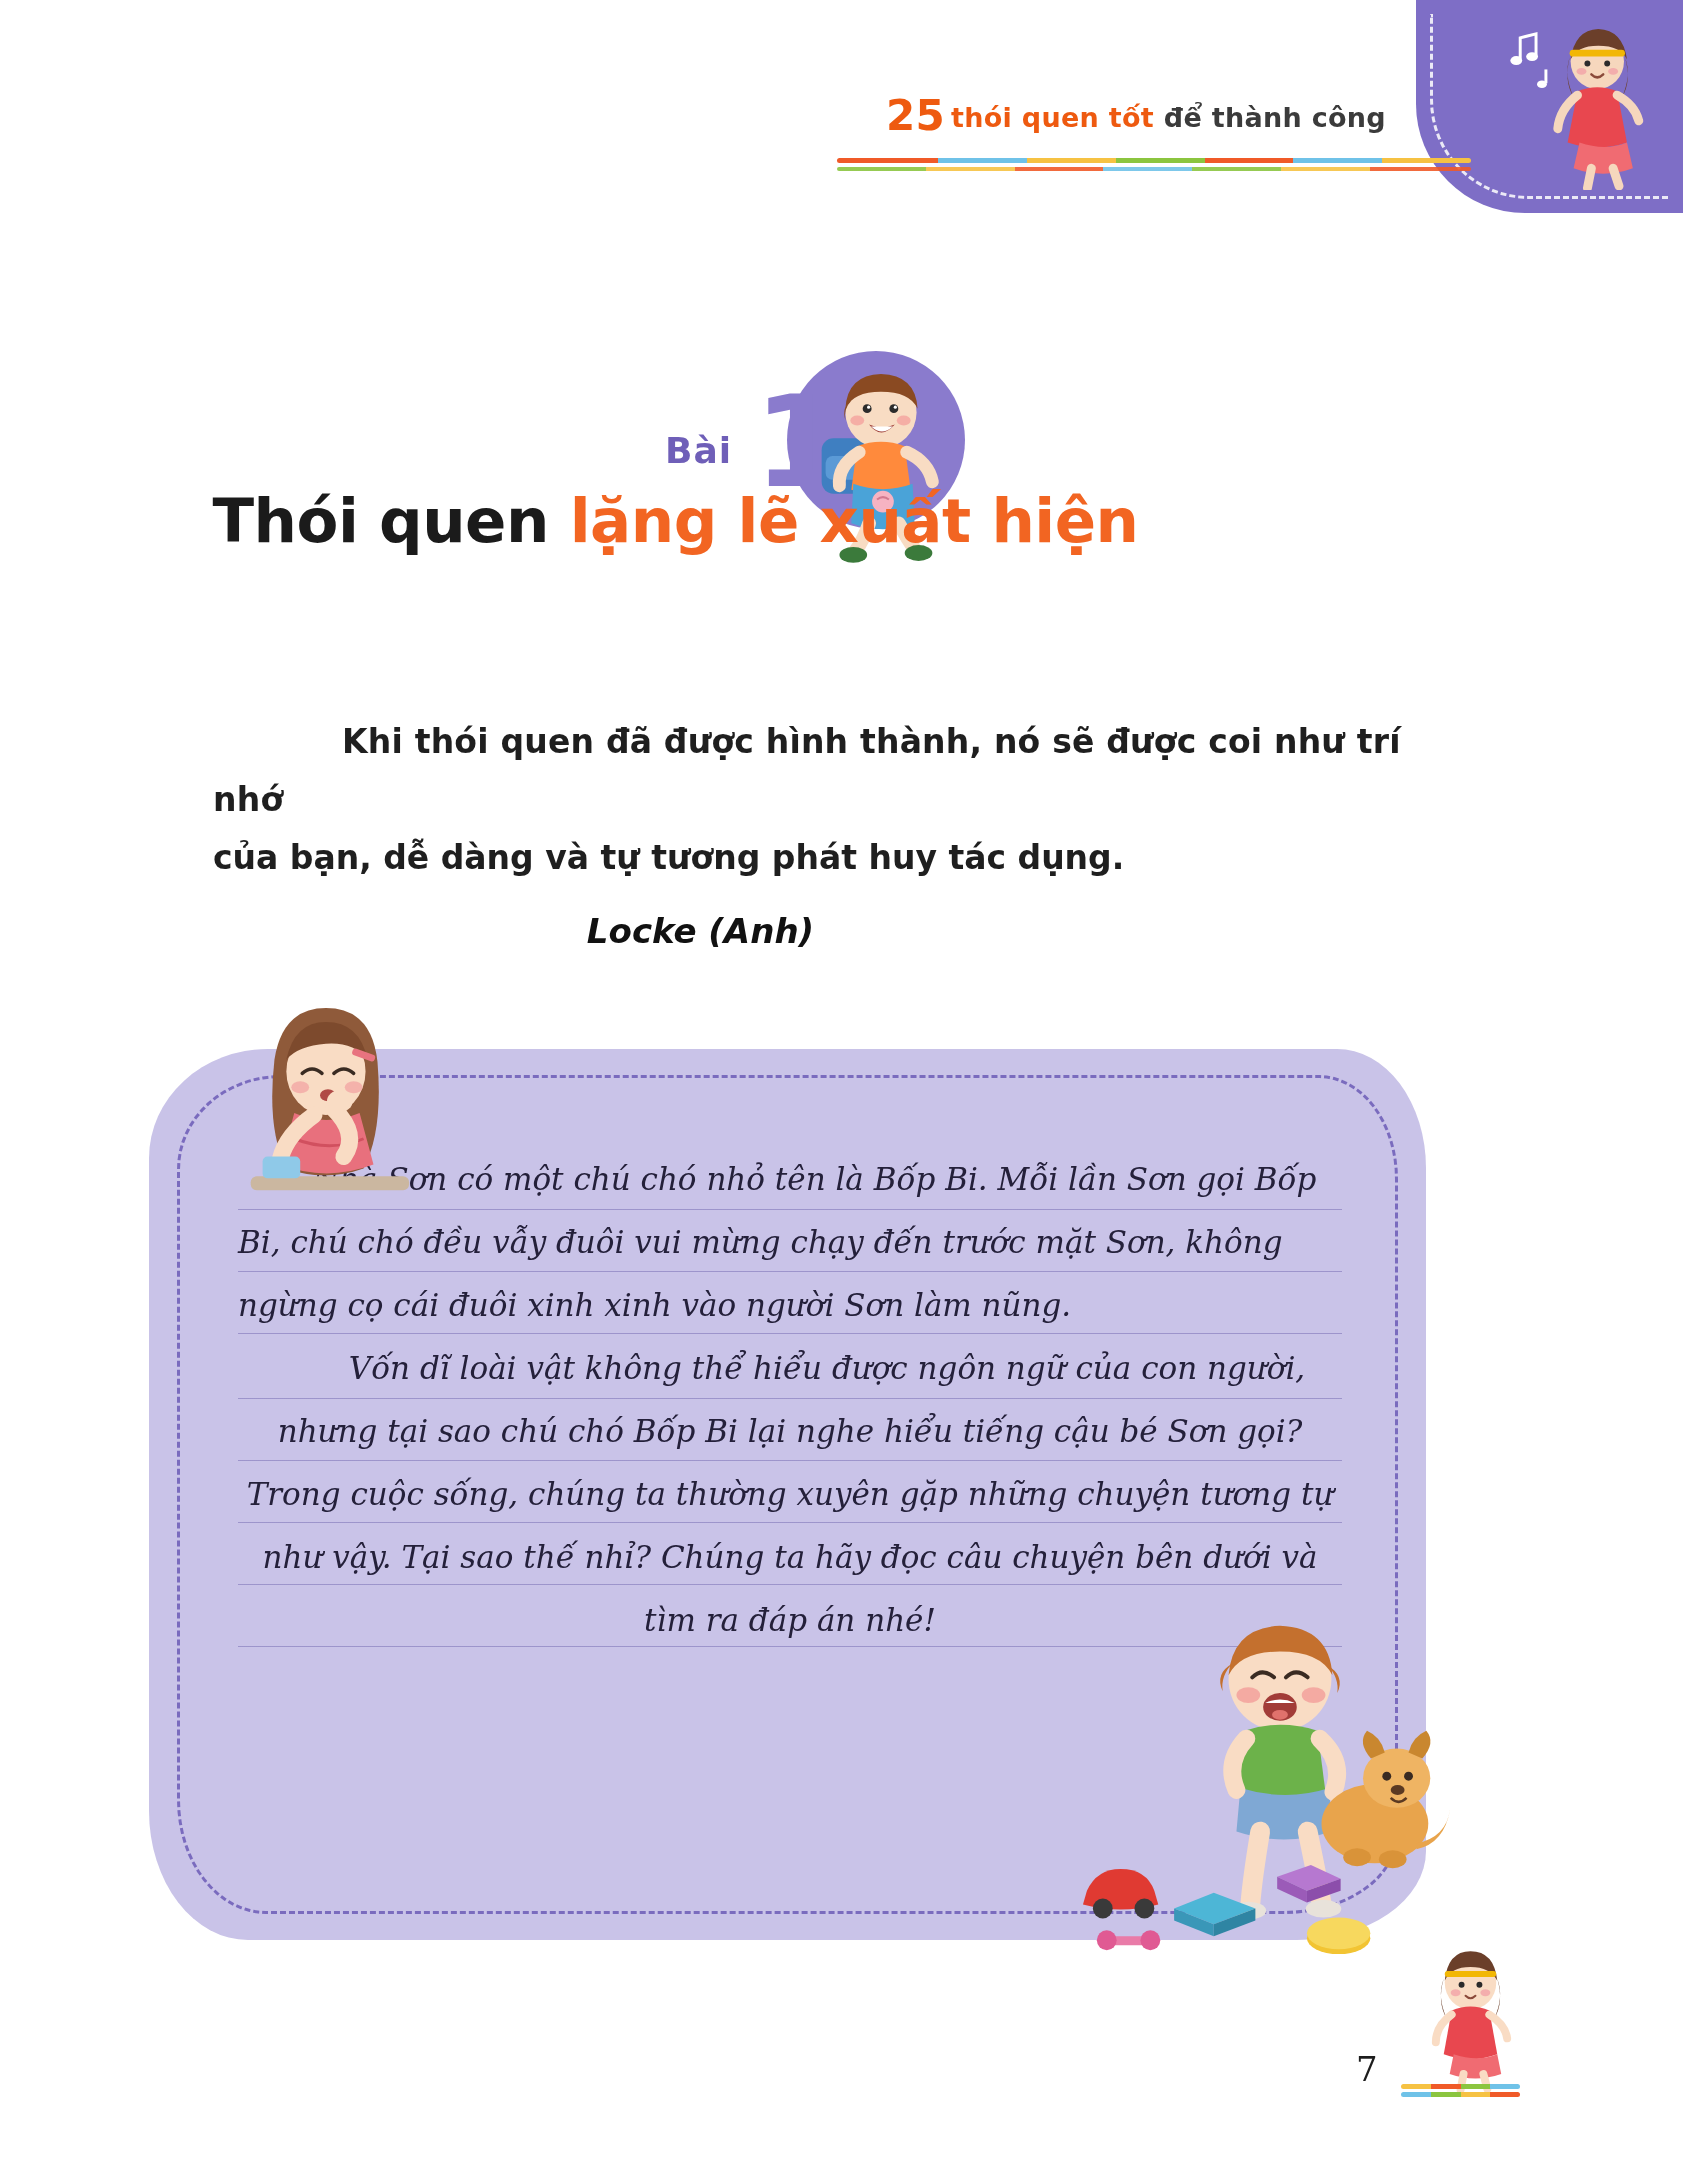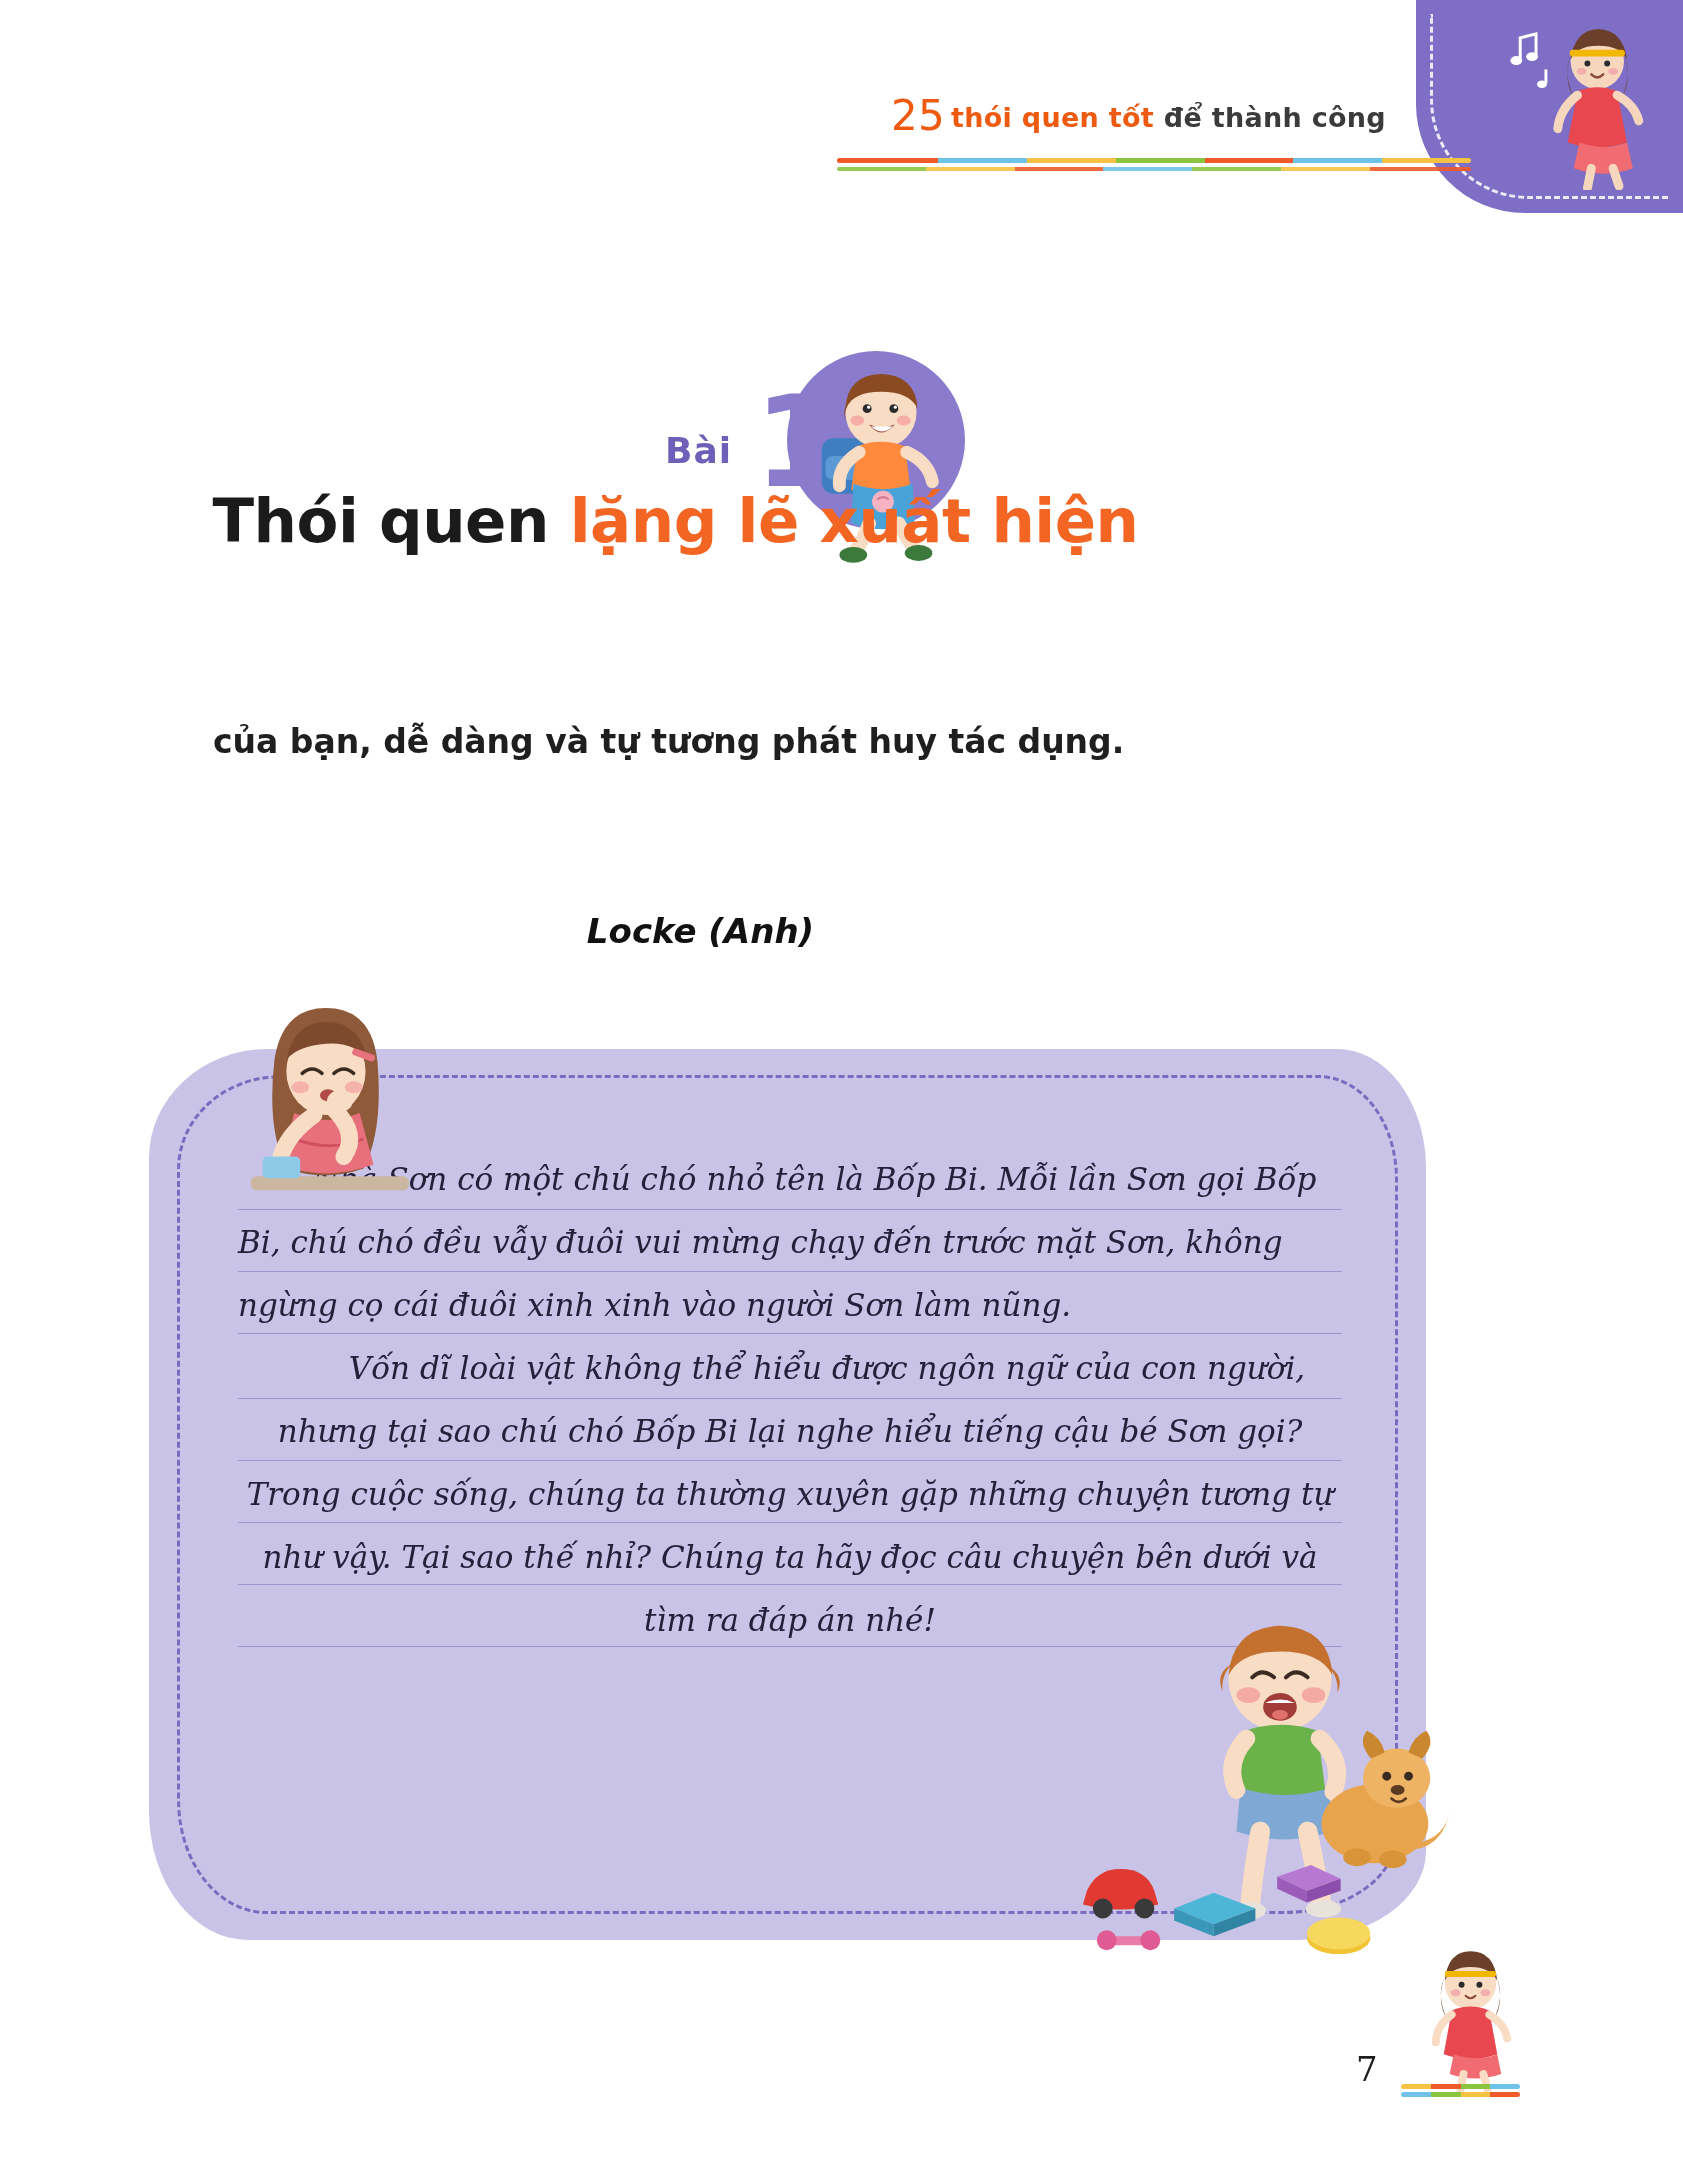"25" .header-title .num { font-weight: normal -> bold }
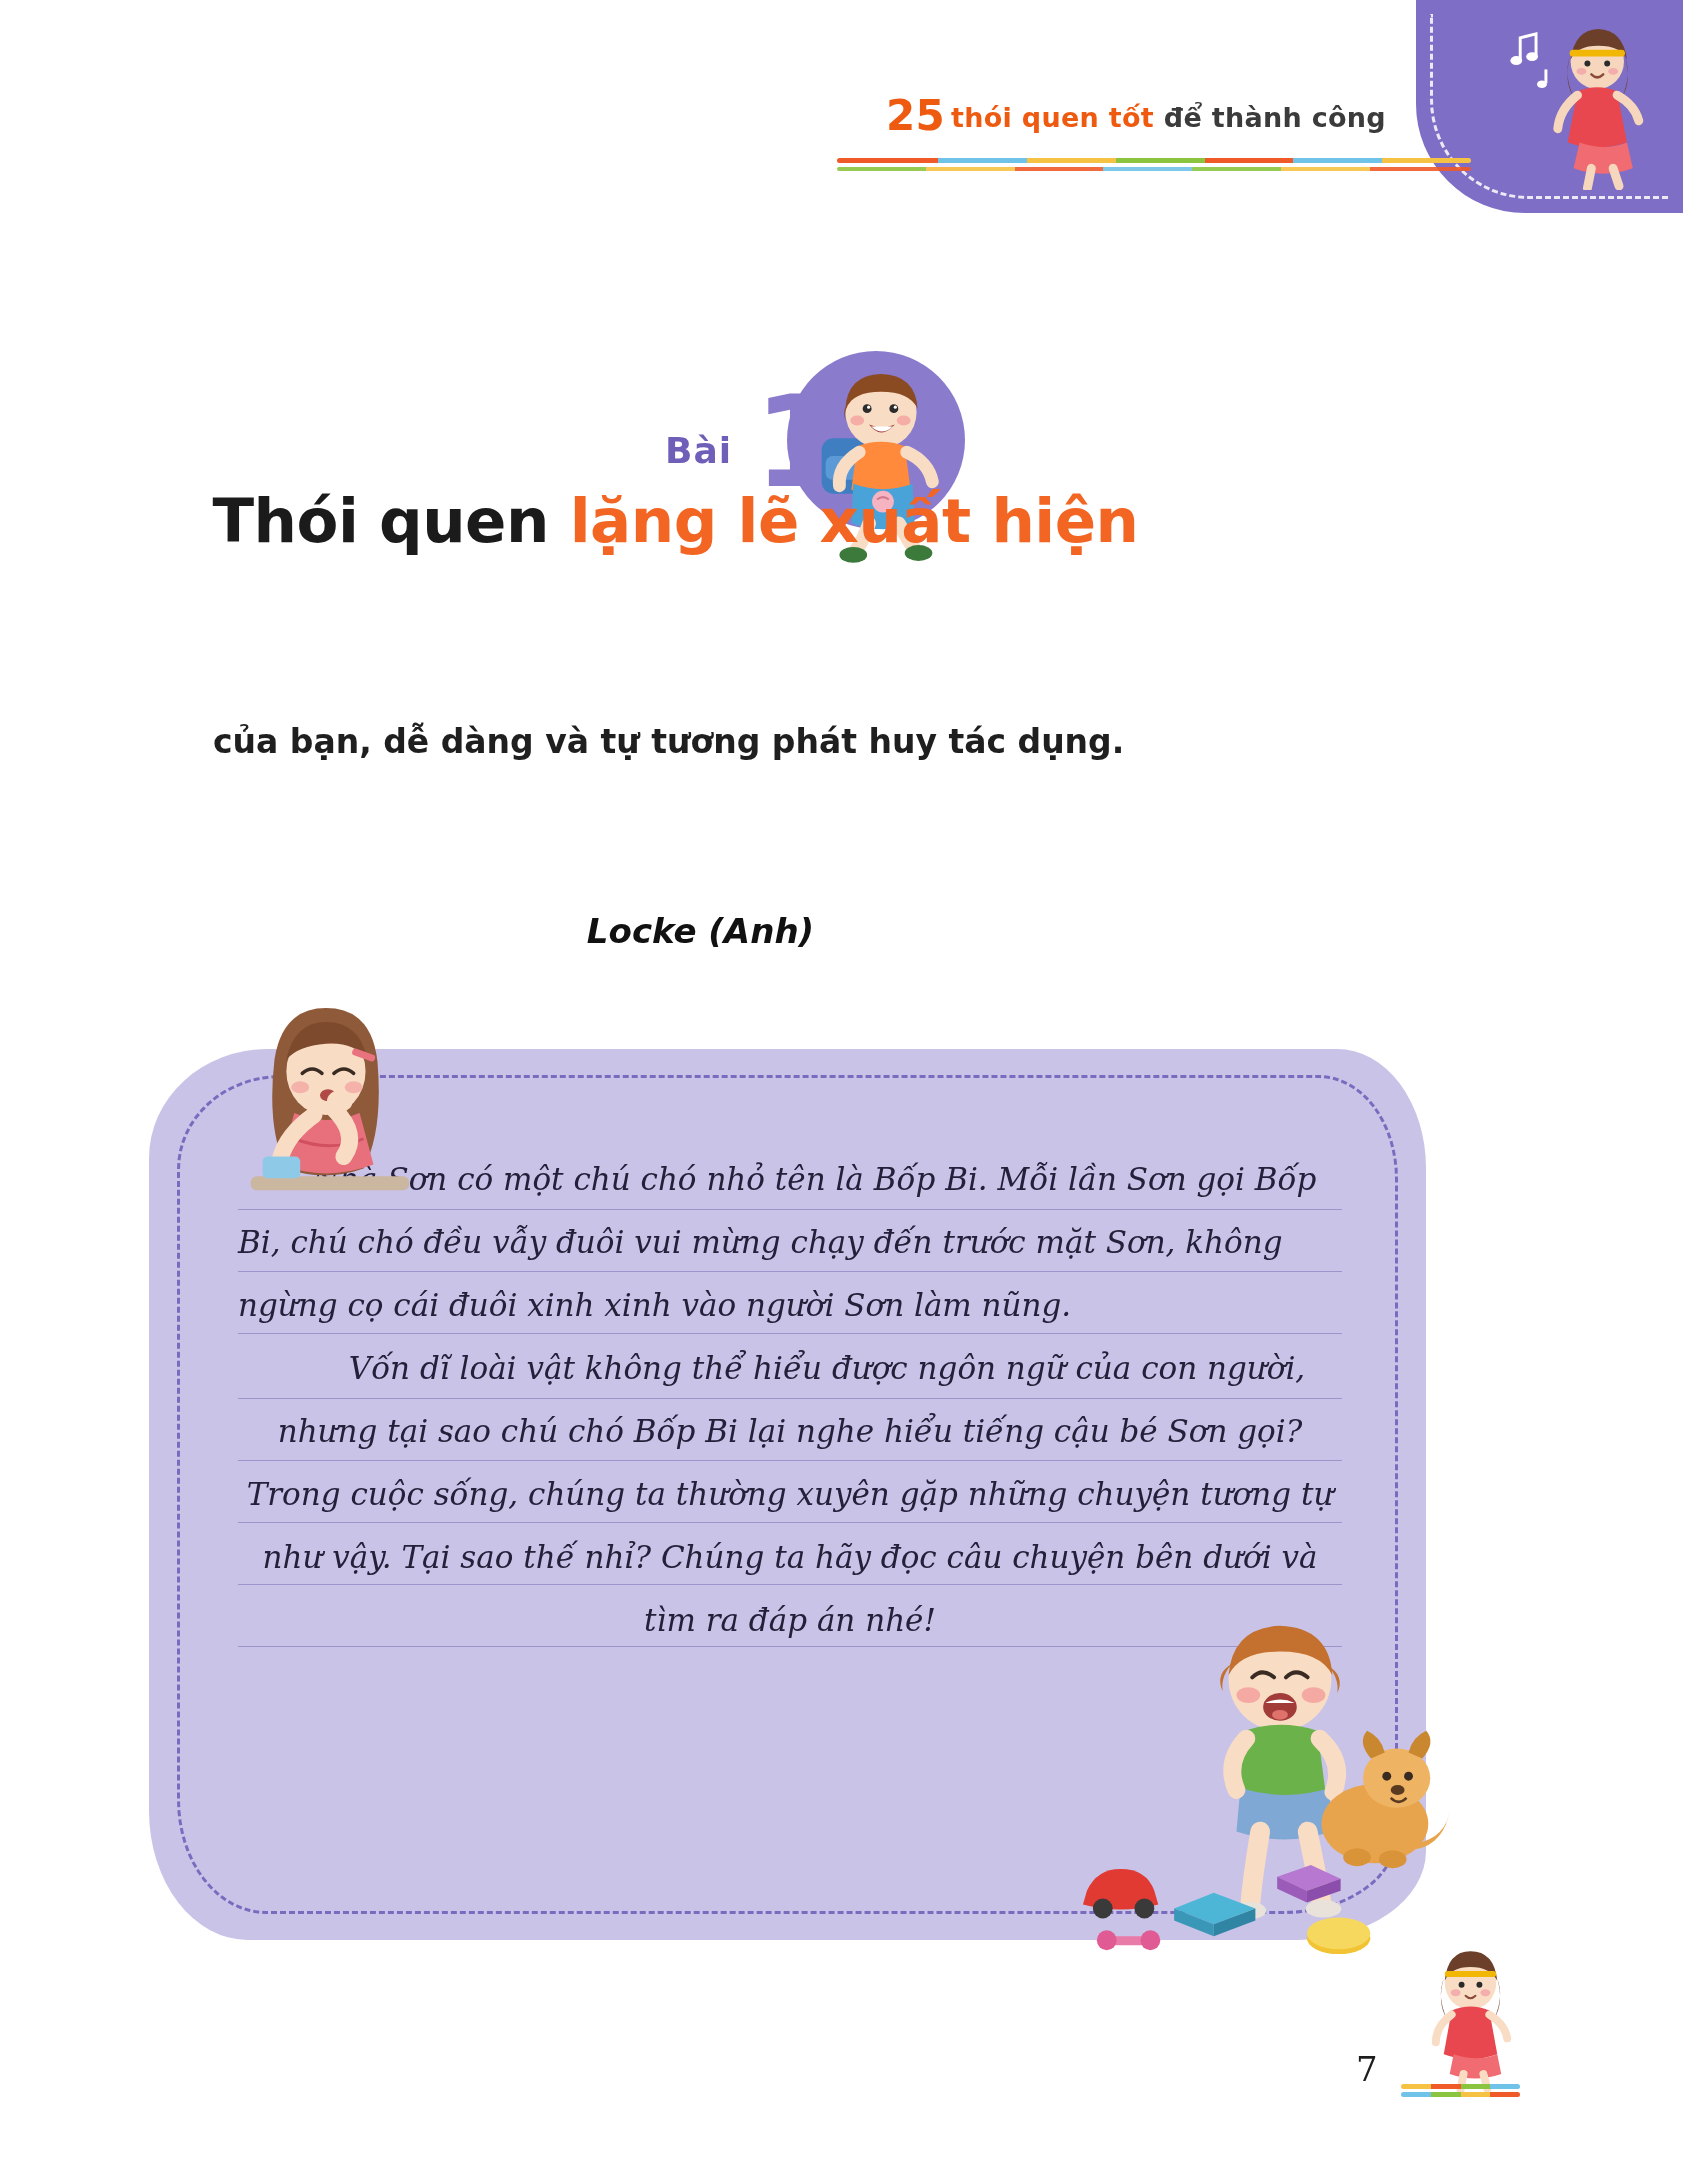"Khi thói quen đã được" div.p { html: none -> <div>Khi thói quen đã được hình thành, nó sẽ được coi như trí nhớ</div> }
